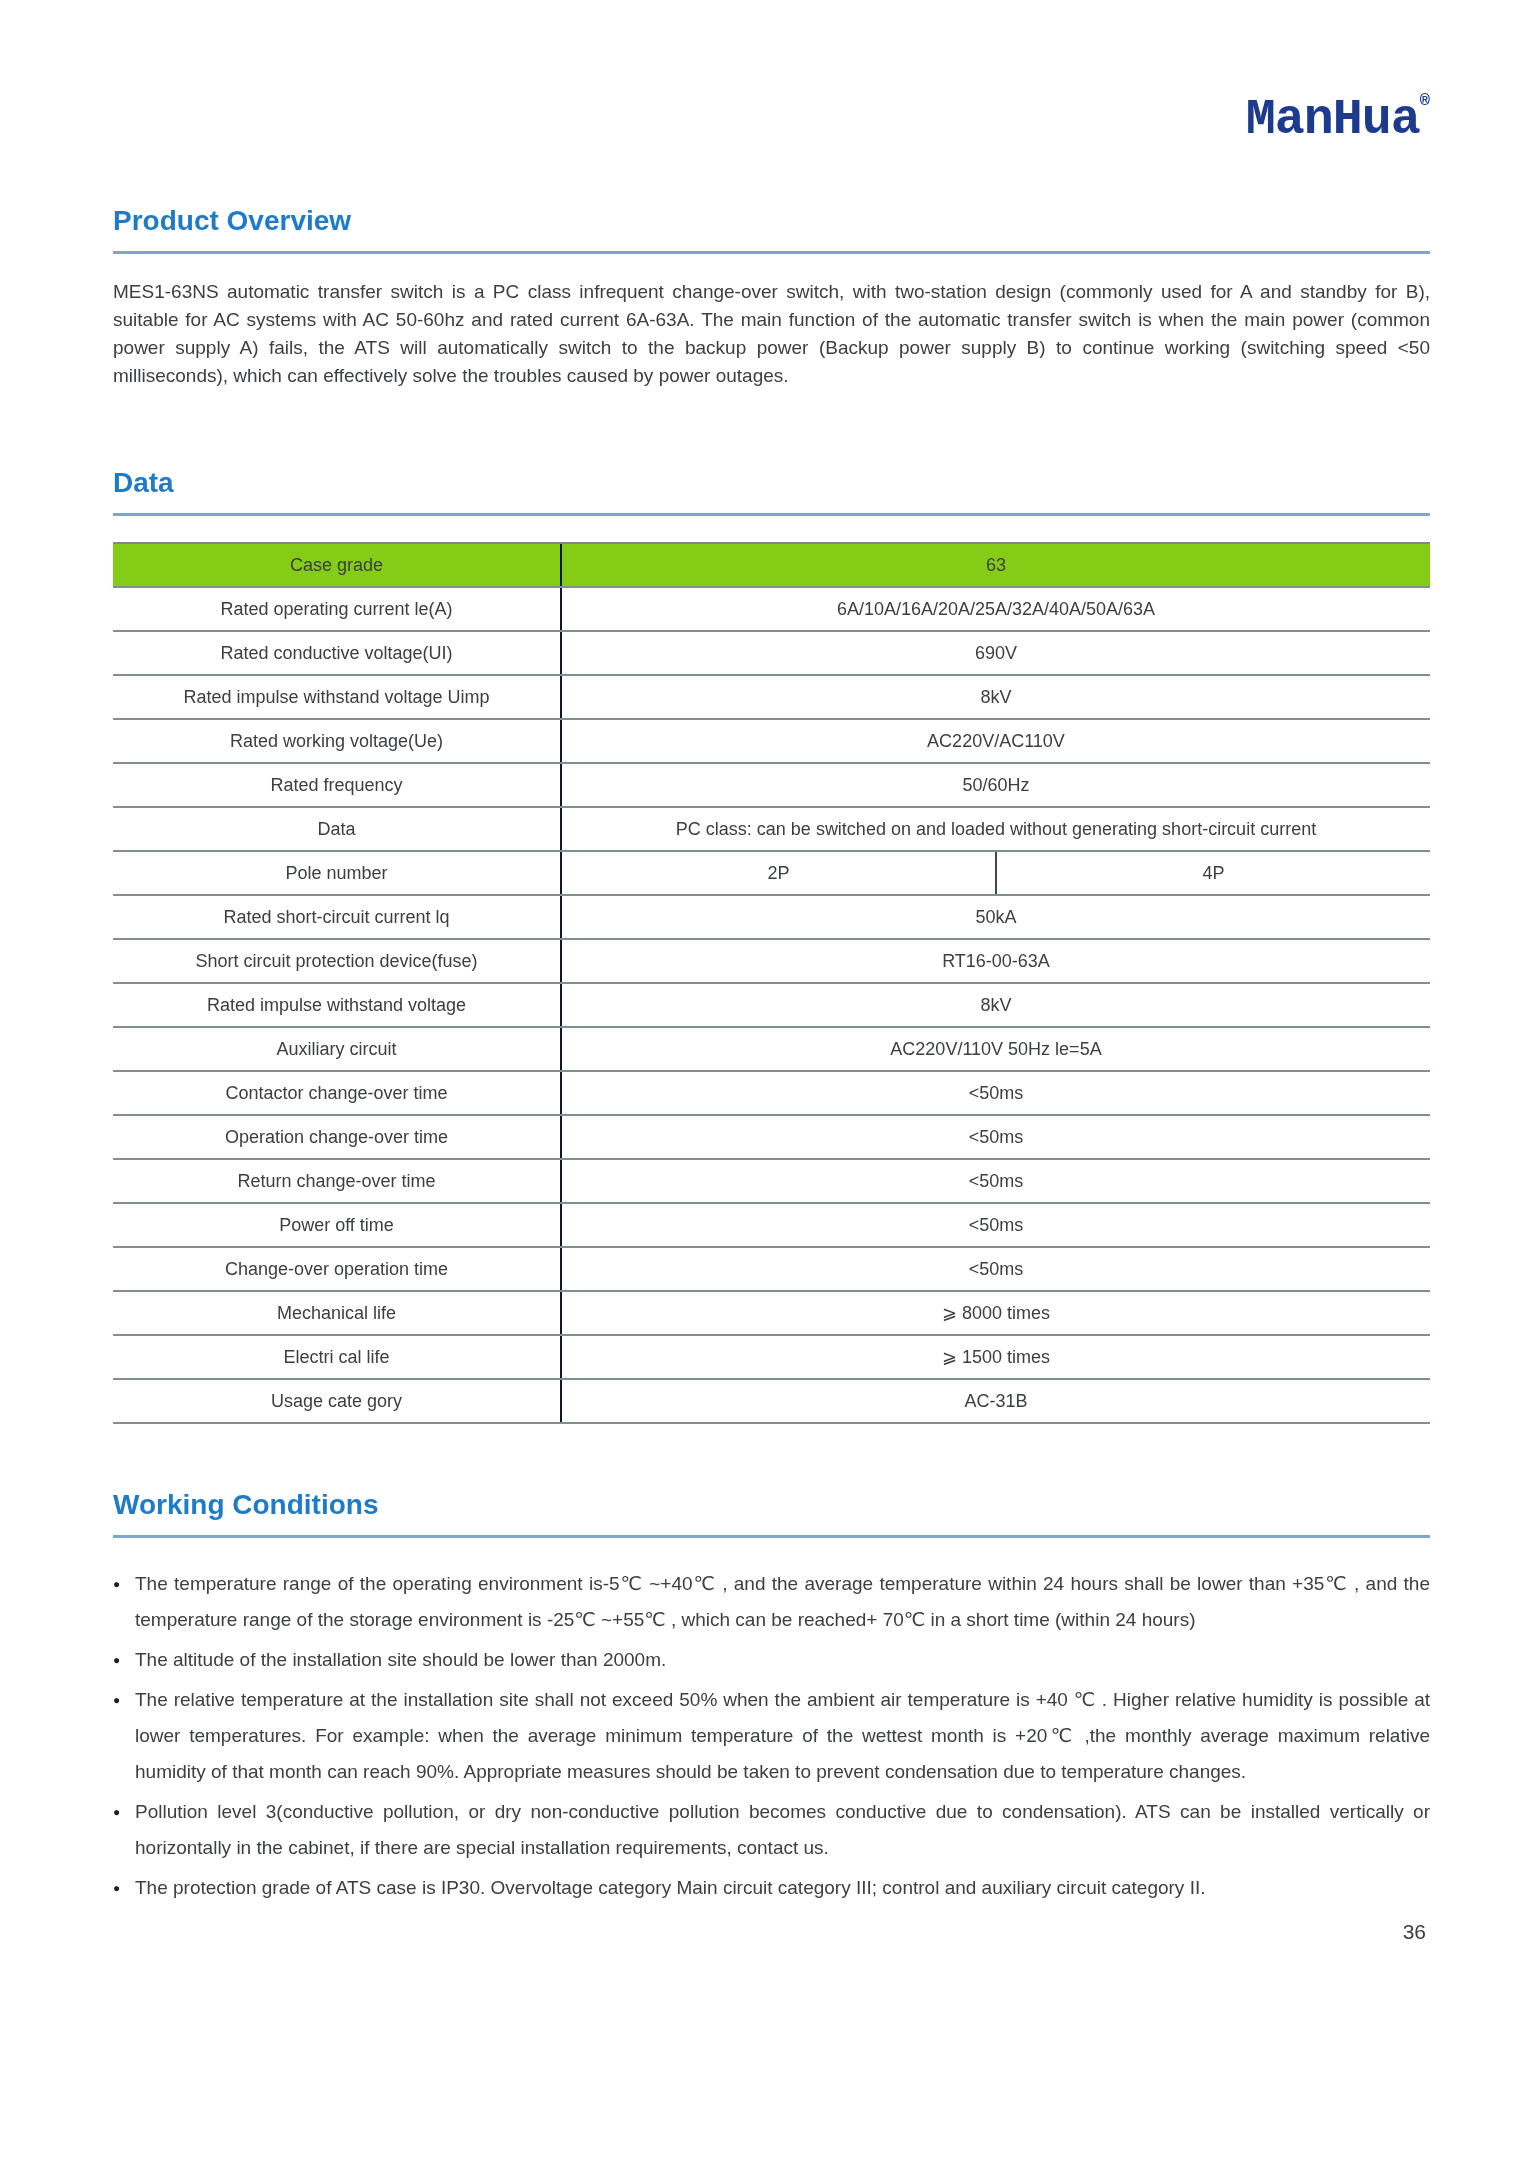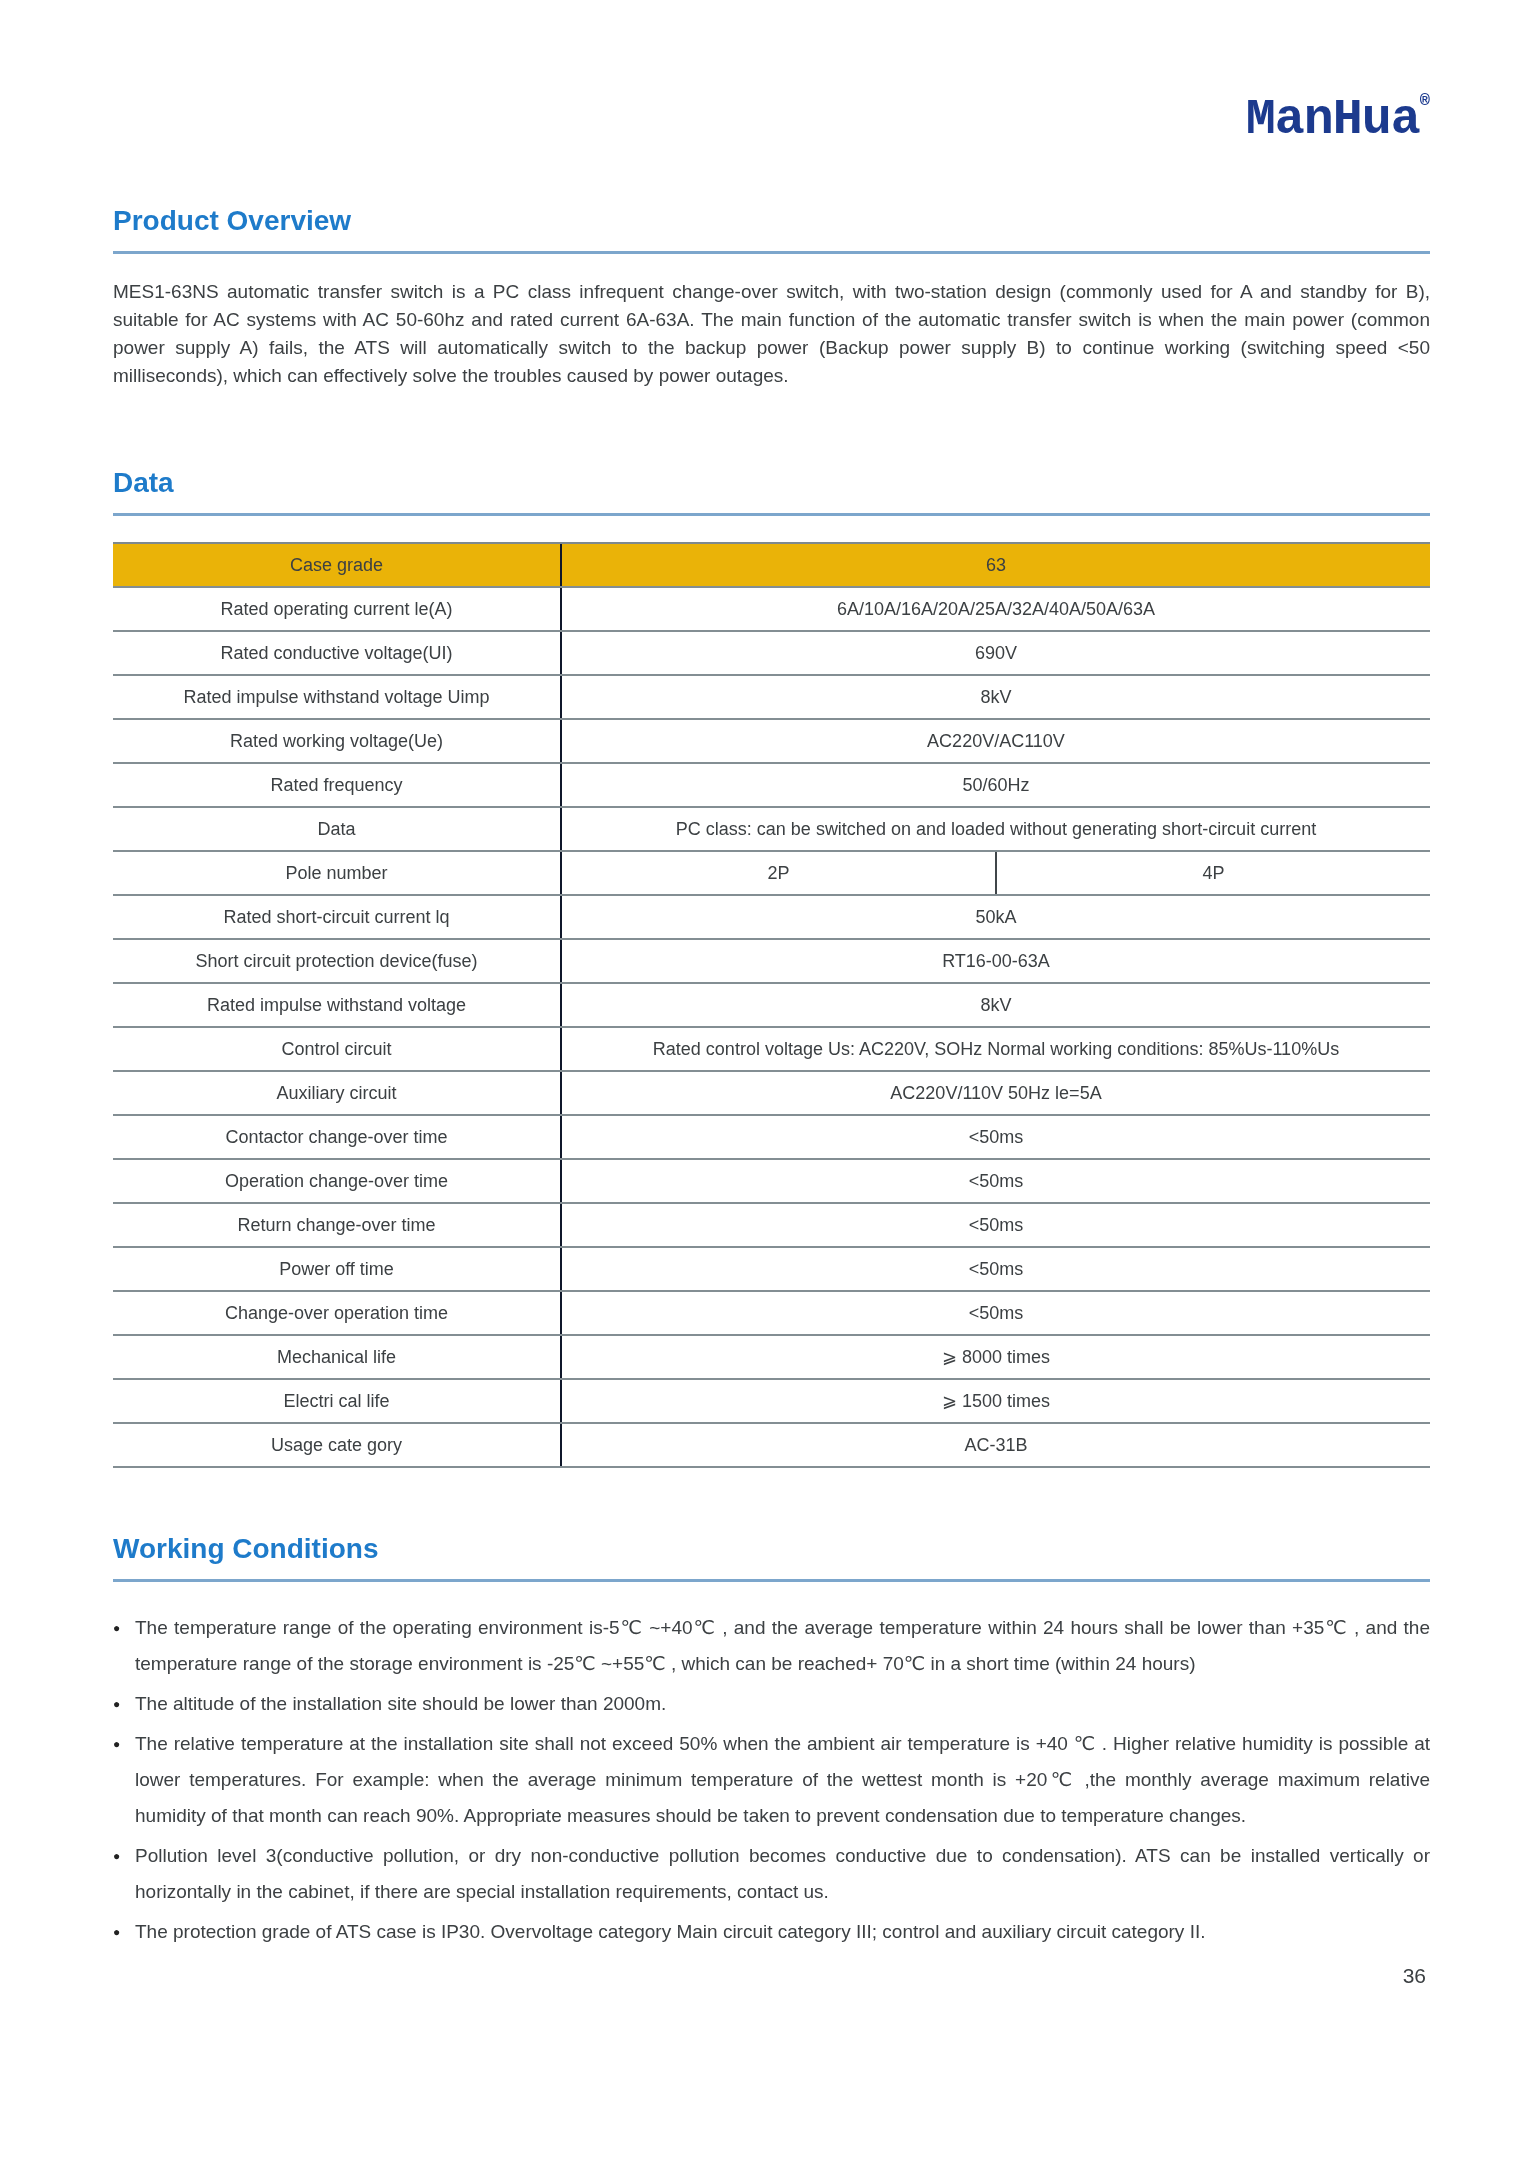"Case grade" .thead { background: #eab308 -> #84cc16 }
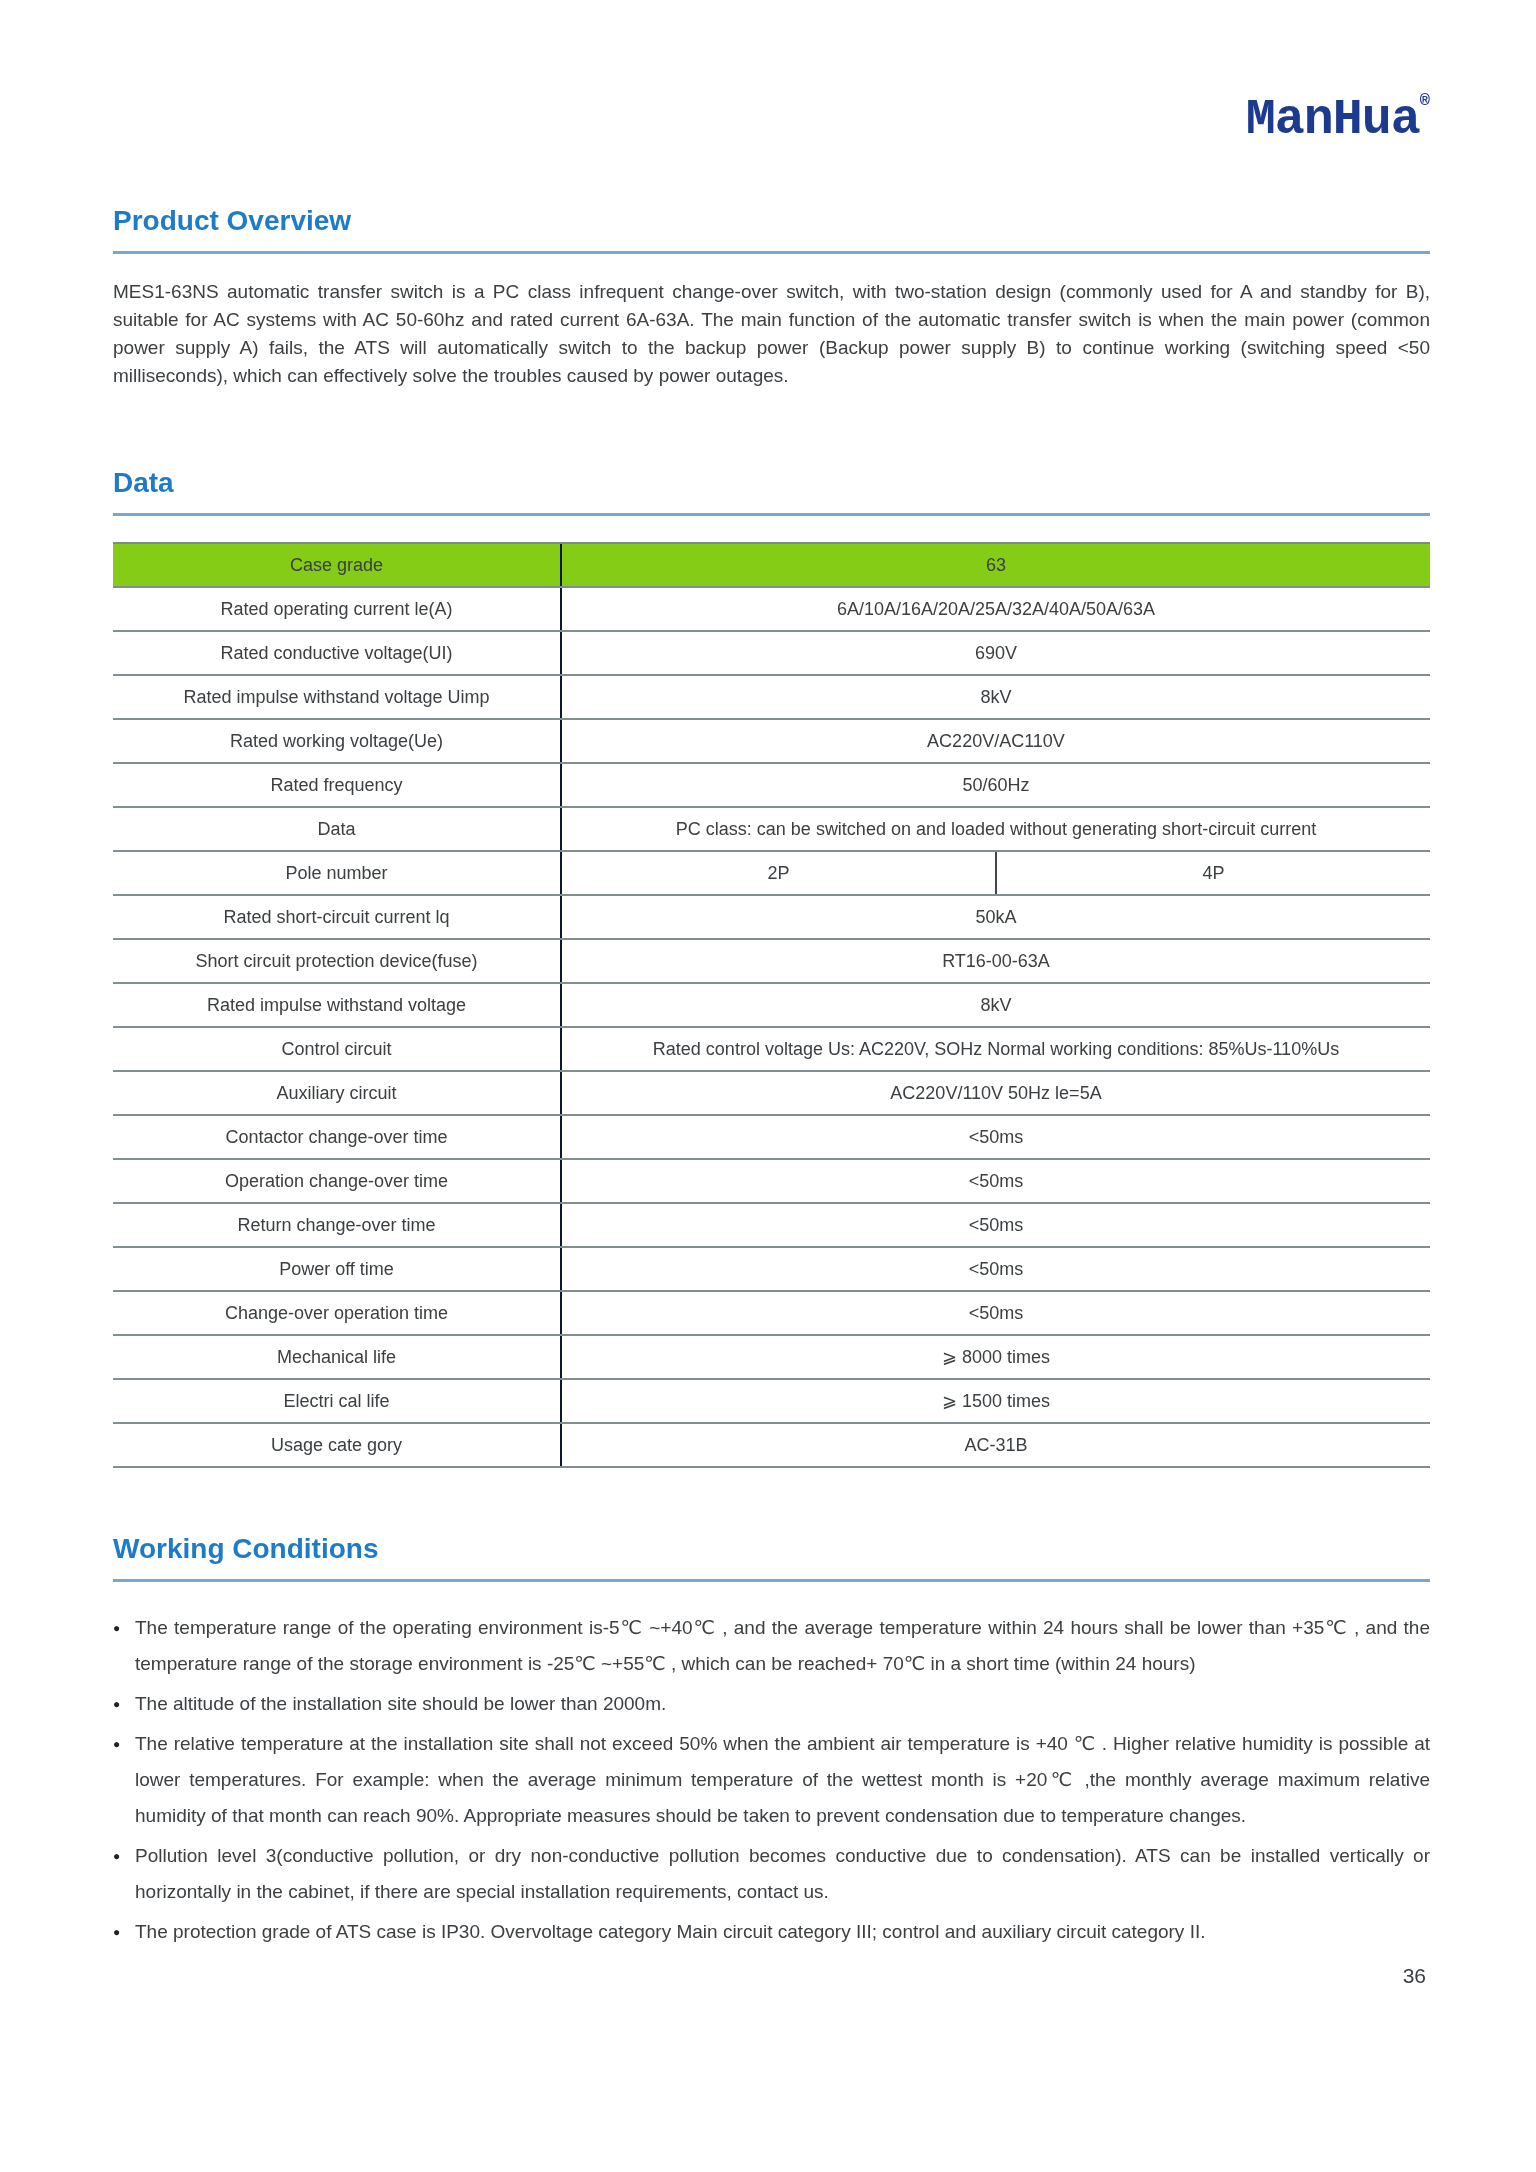"Control circuit" div.trow { html: <div> <div>Control circuit</div> <div> <div>Rated control voltage Us: AC220V, SOHz Normal working conditions: 85%Us-110%Us</div> </div> </div> -> none }
